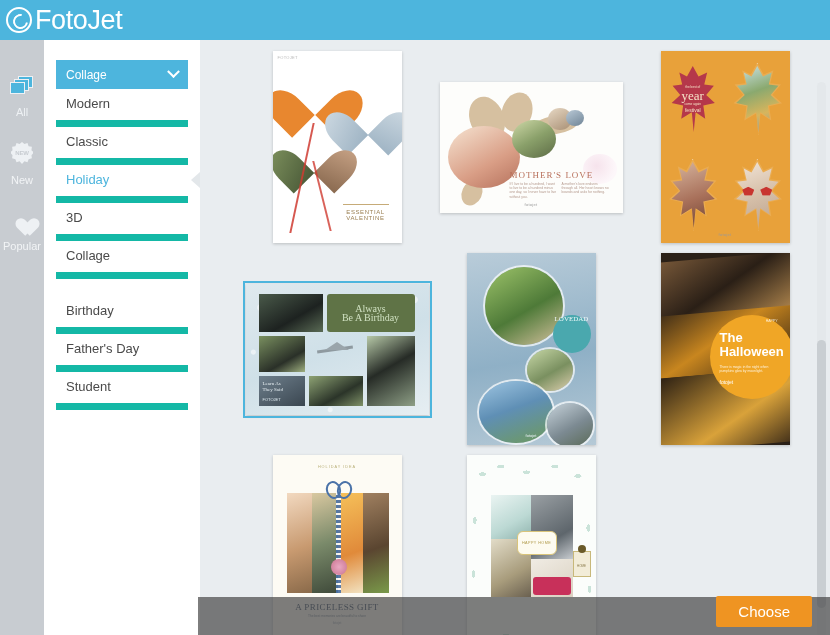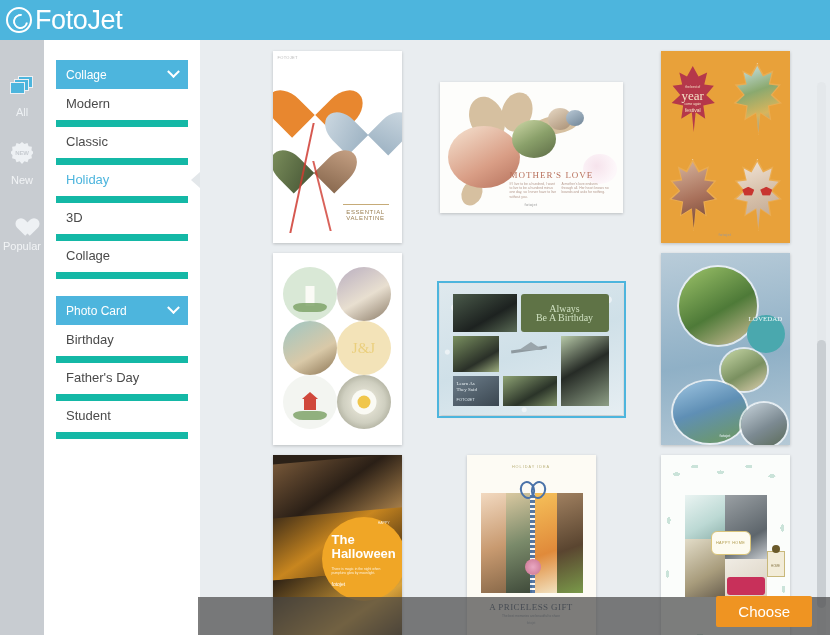"Photo Card" div.cat-head { html: <div> <span>Photo Card</span> <span></span> </div> -> none }
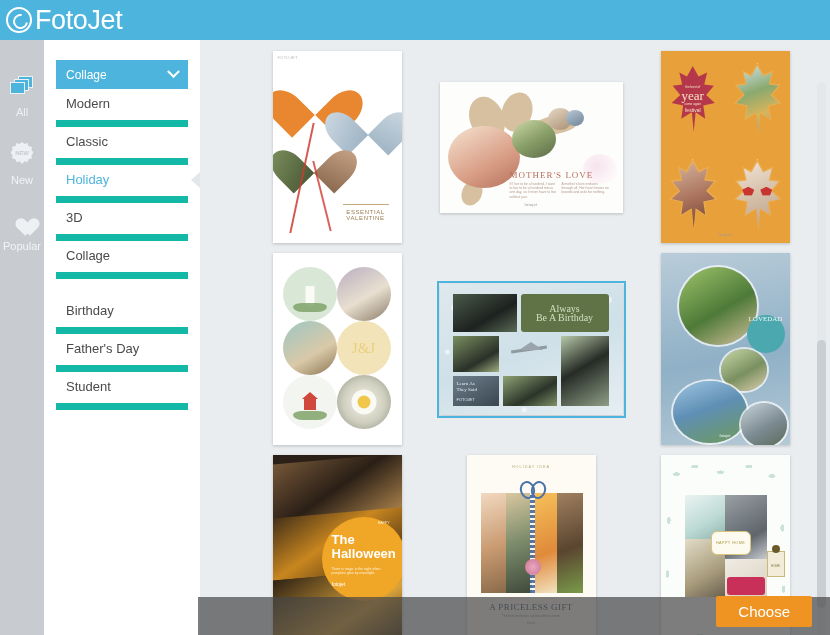"J&J" div.cell { html: <div> <div> <div> <div></div> <div></div> </div> <div></div> <div></div> <div> <div>J&amp;J</div> </div> <div> <div></div> <div></div> </div> <div> <div></div> </div> </div> </div> -> none }
